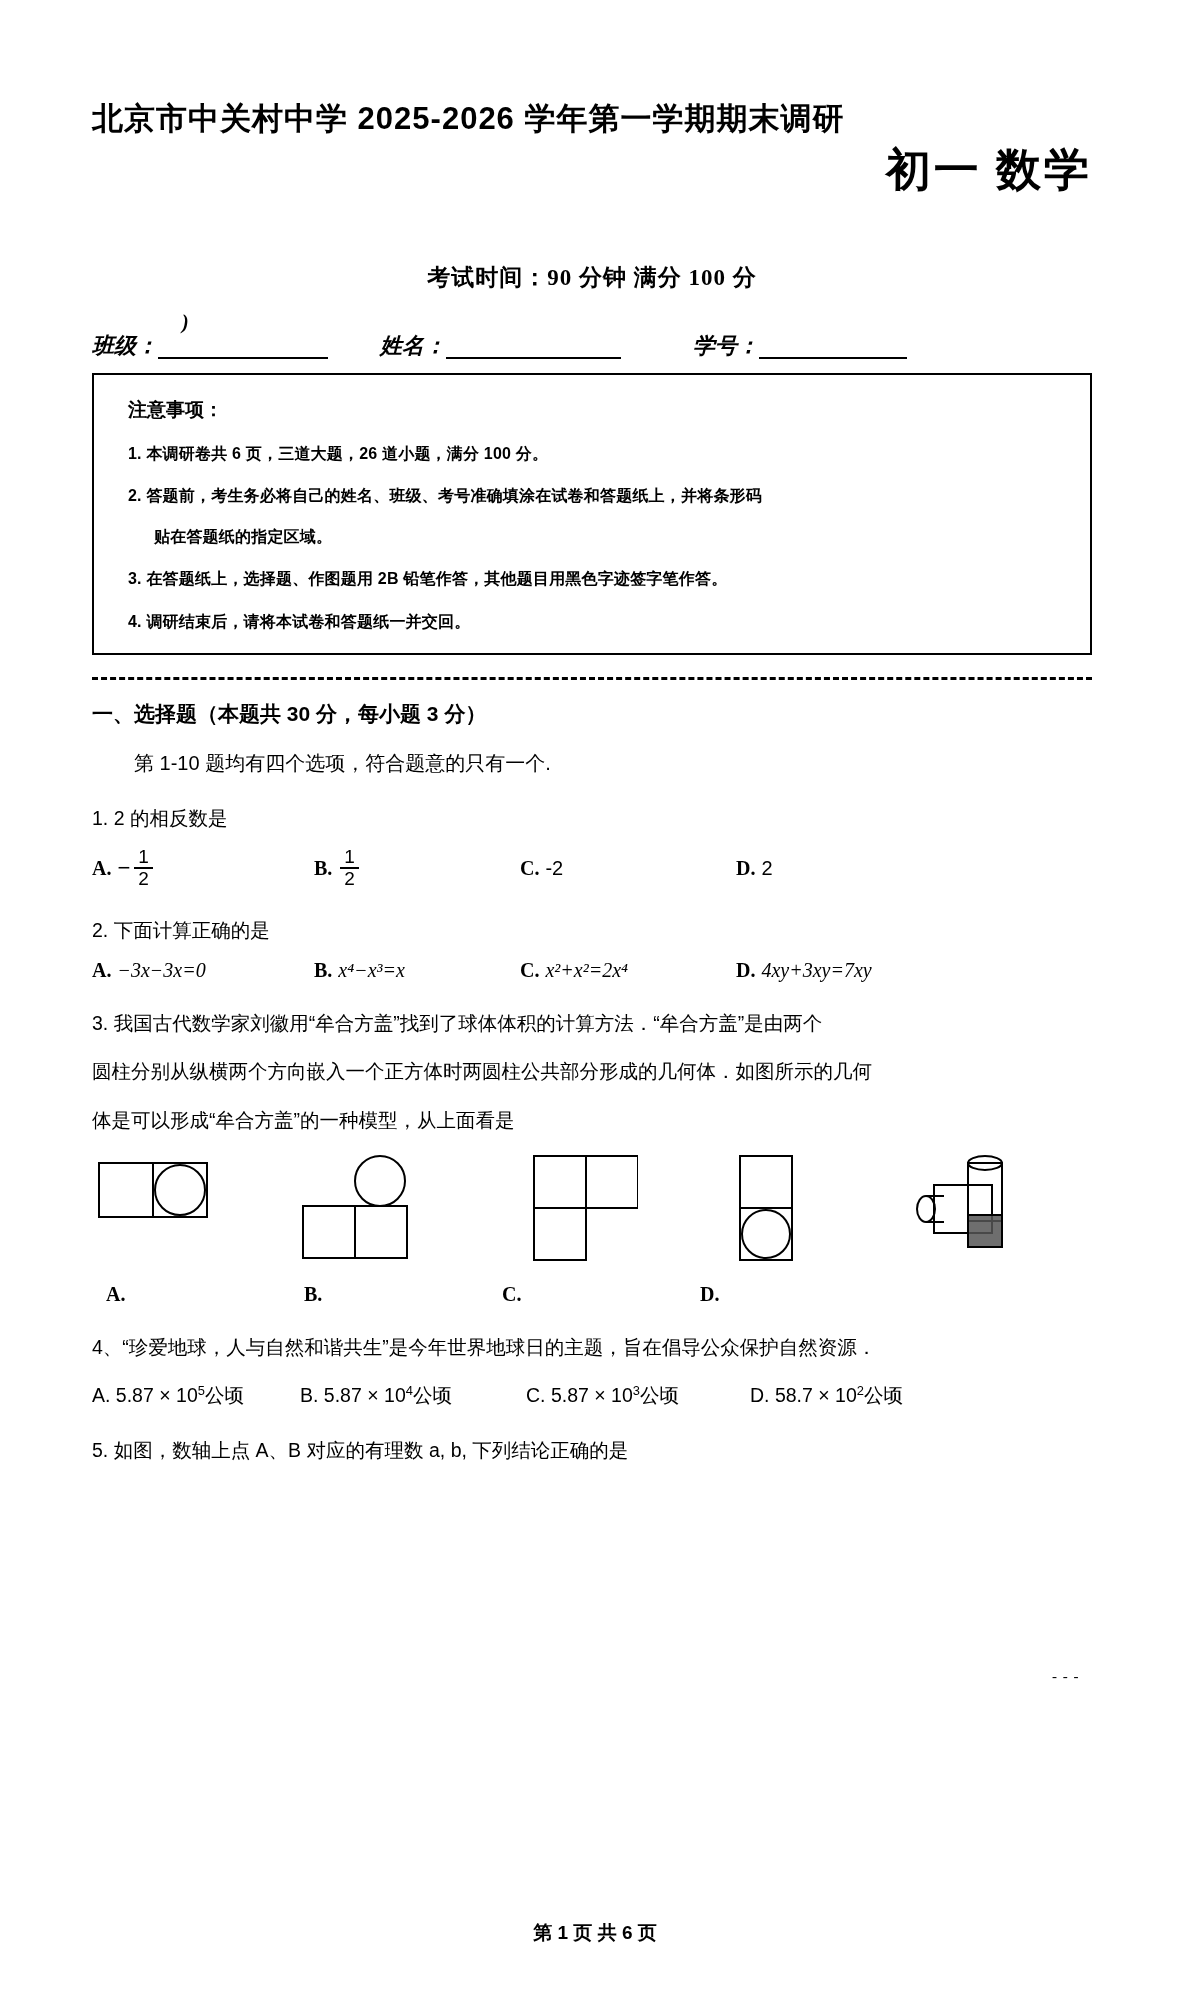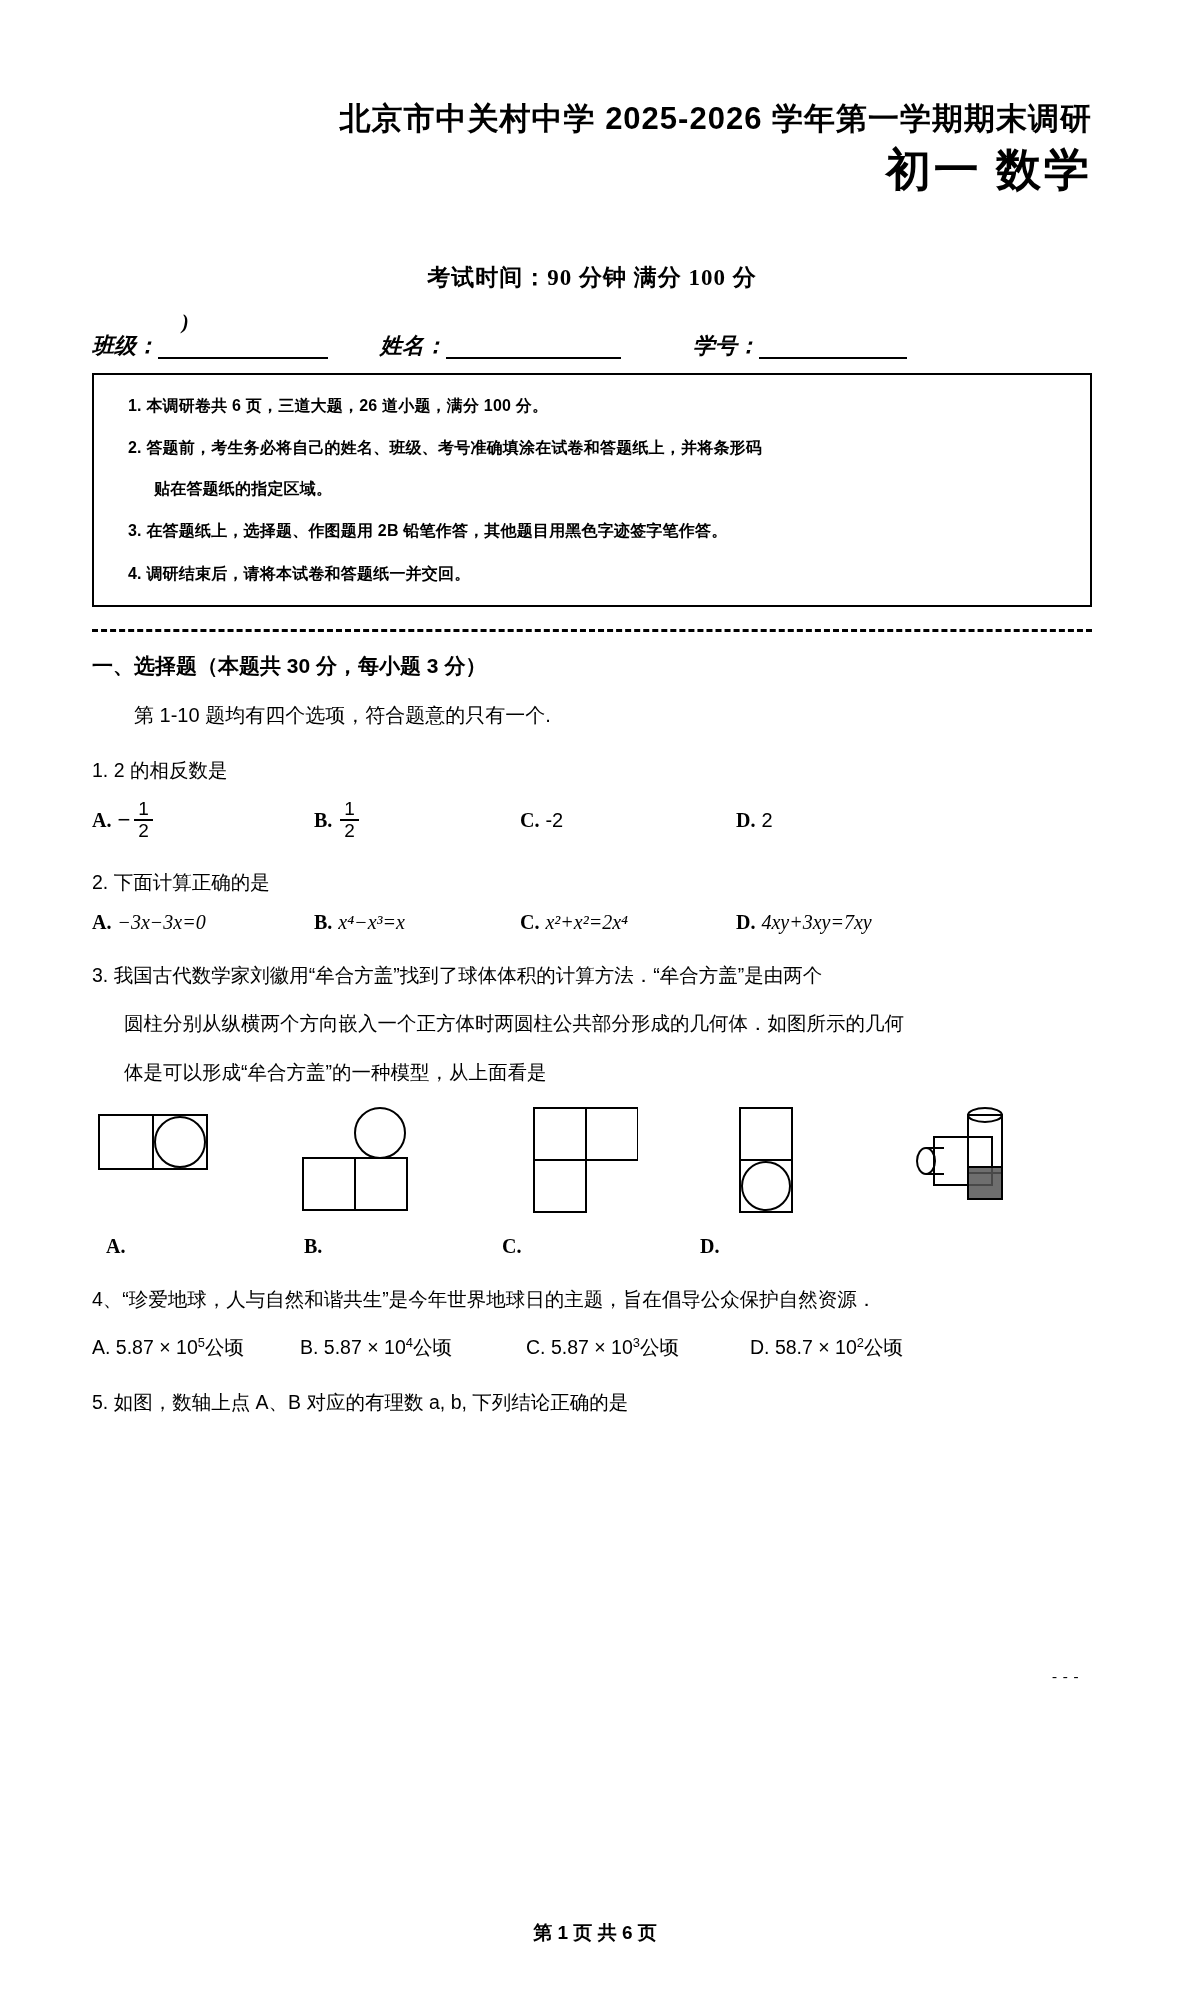"北京市中关村中学 2025-2026 学年第一学期期末调研" .doc-title { text-align: right -> left }
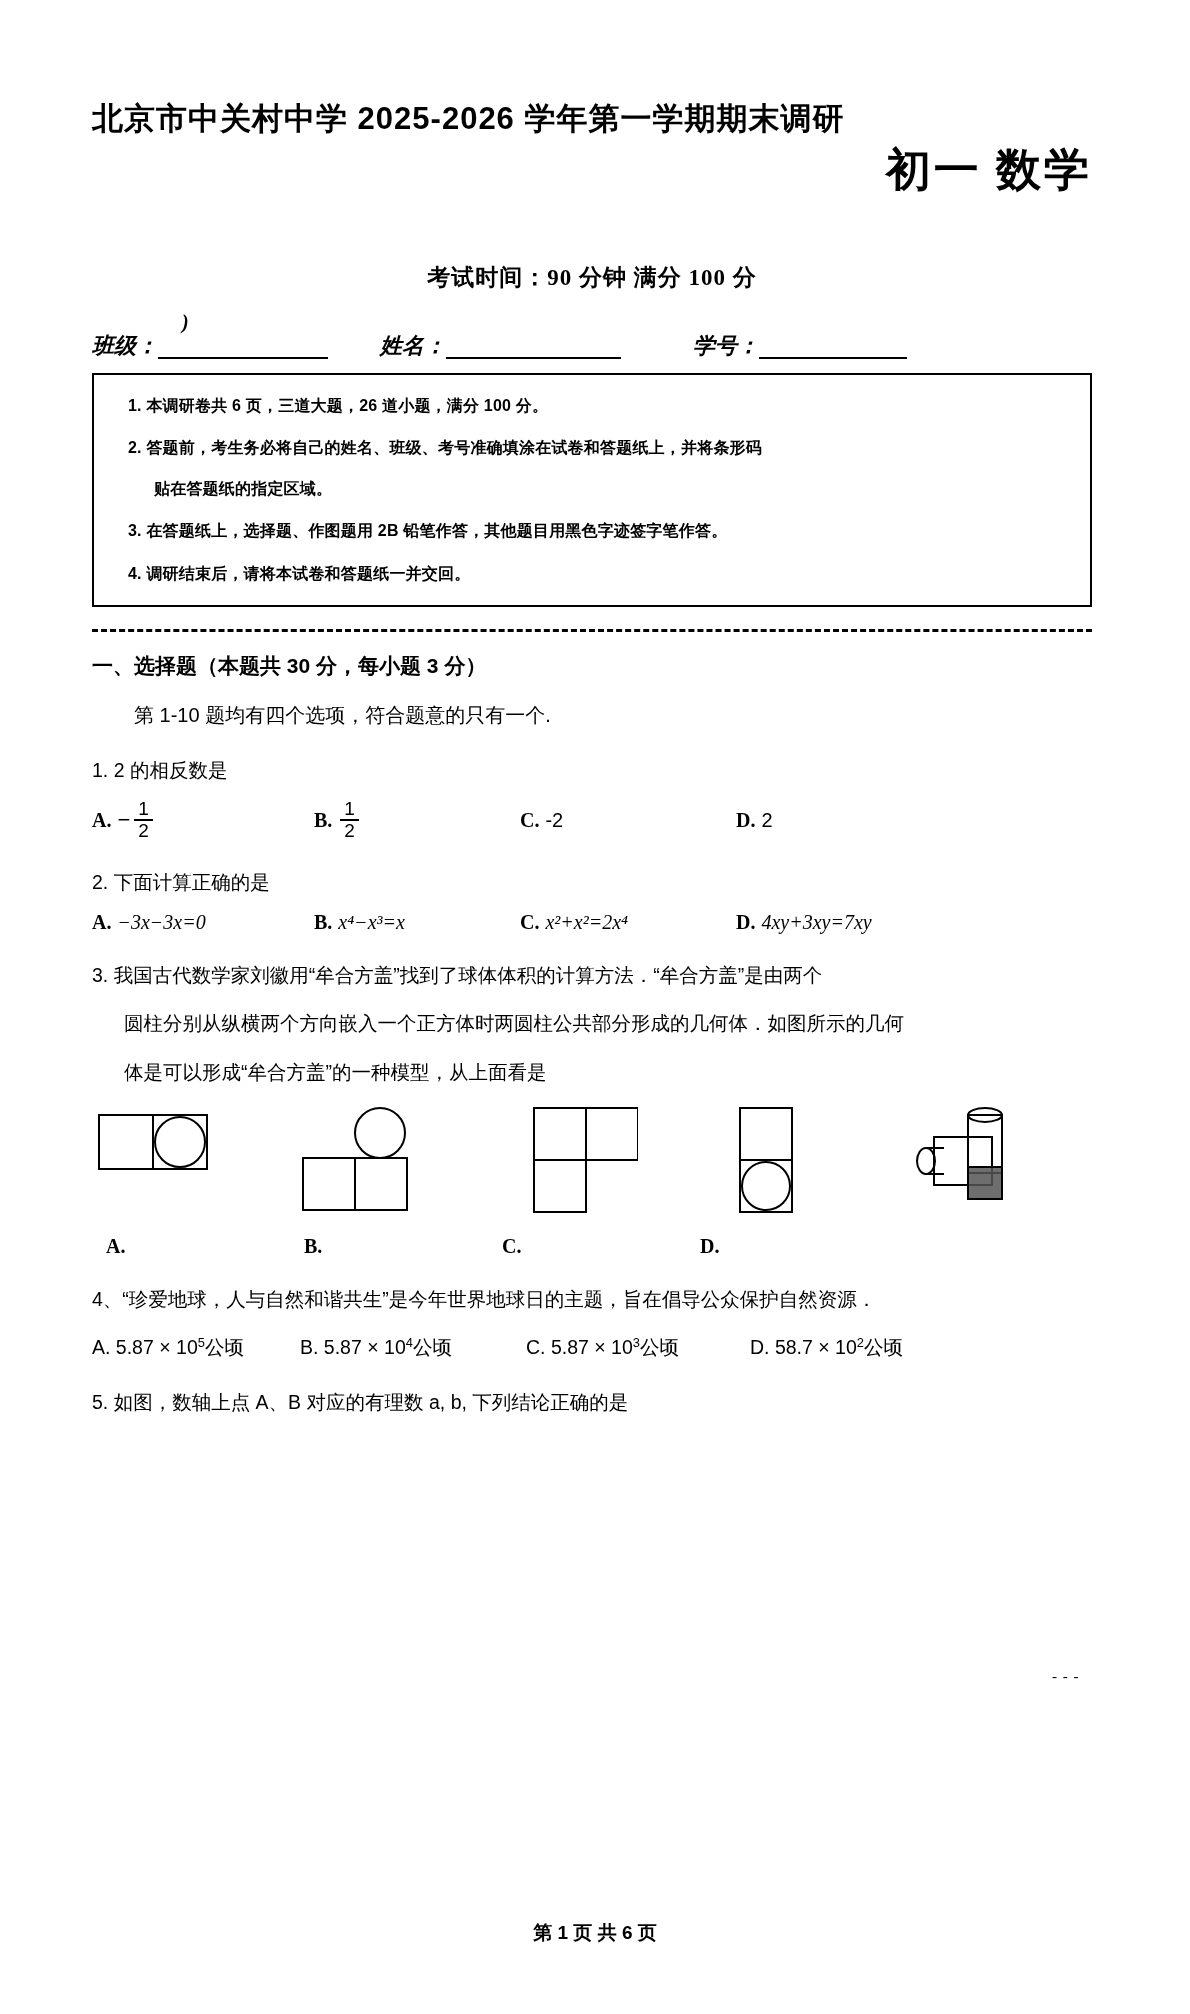"注意事项：" div.notes-title { html: none -> <div>注意事项：</div> }
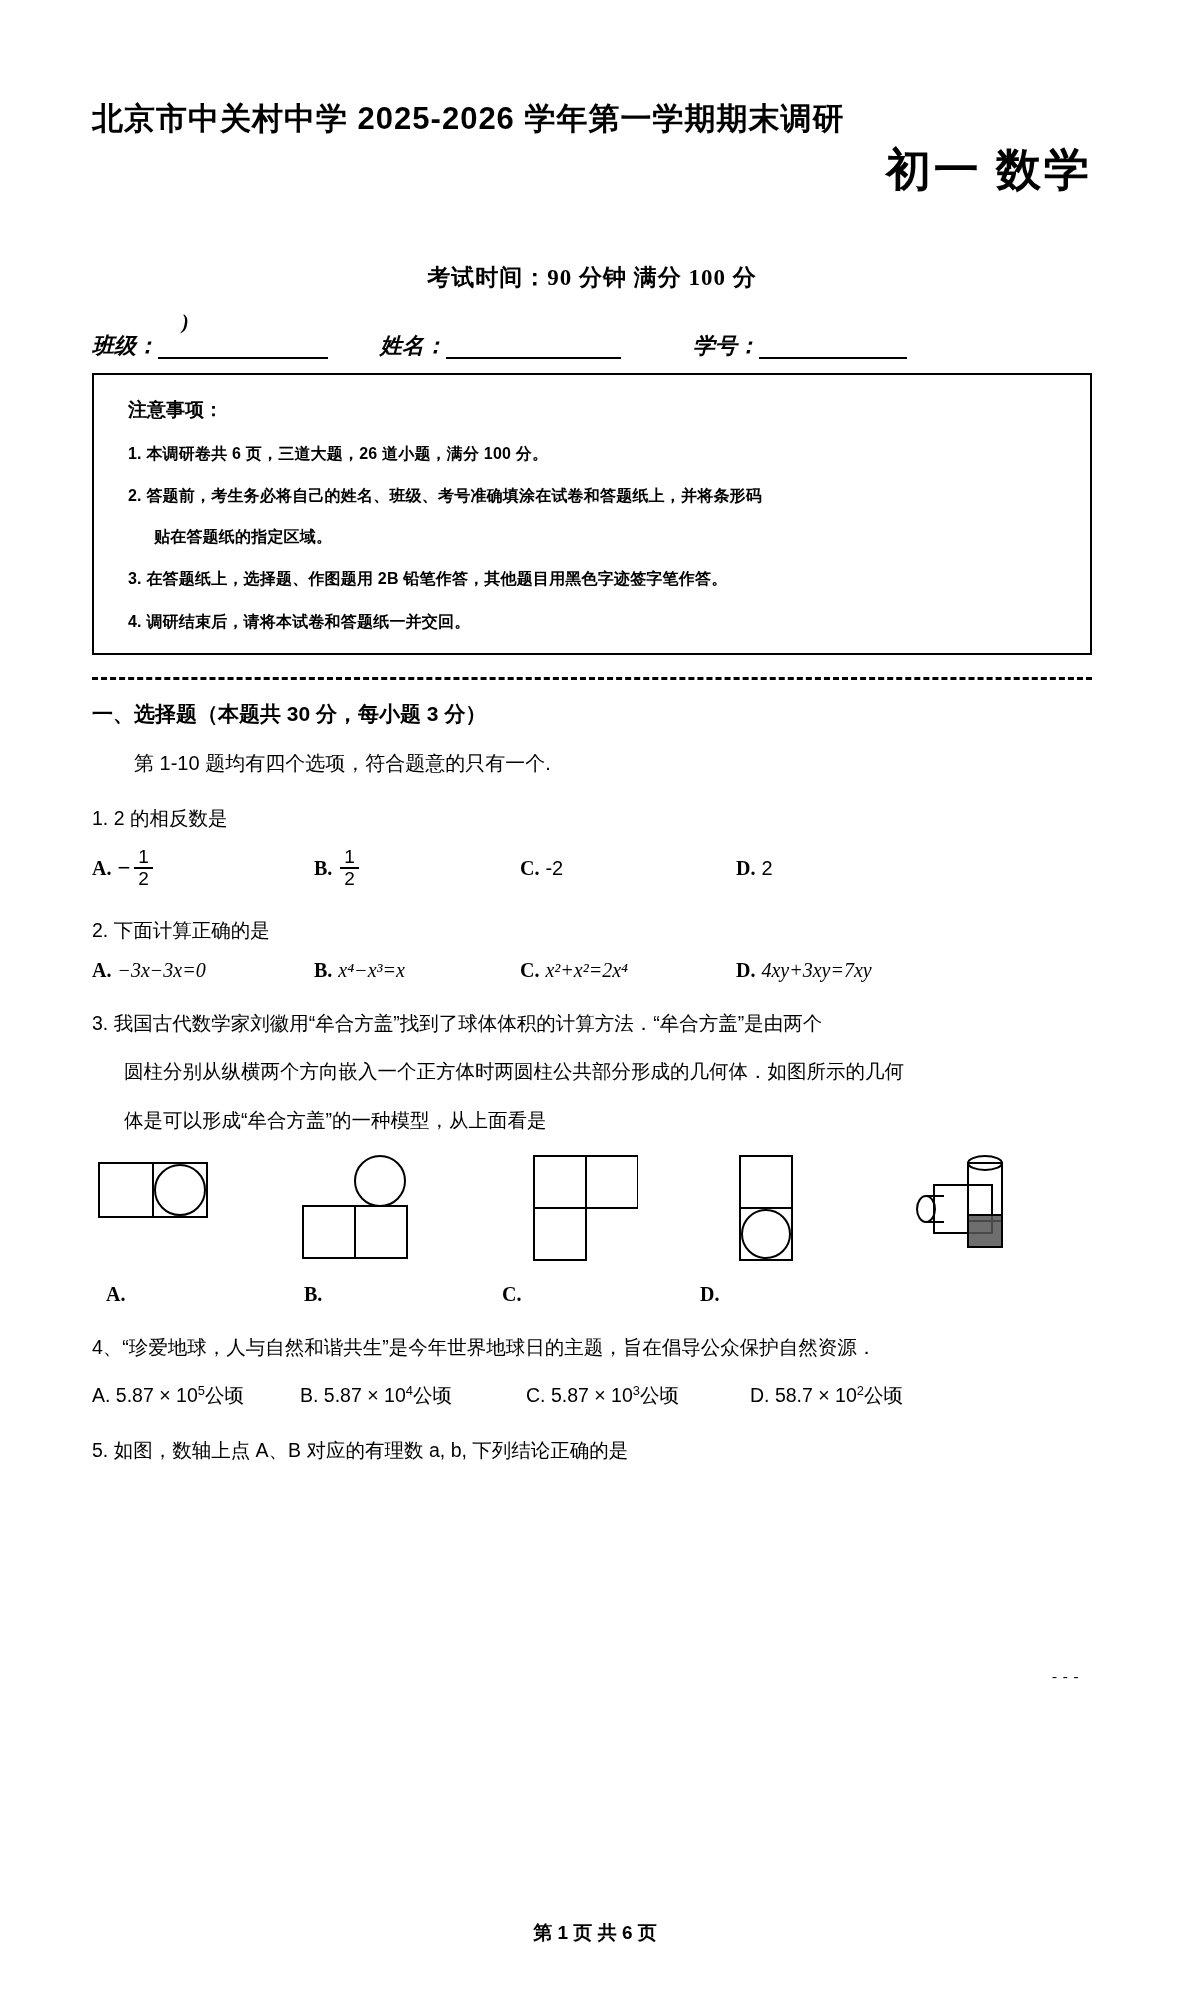"圆柱分别从纵横两个方向嵌入一个正方体时两圆柱公共部分形成的几何体．如图所示的几何" .q-stem.tight { margin-left: 32px -> none }
